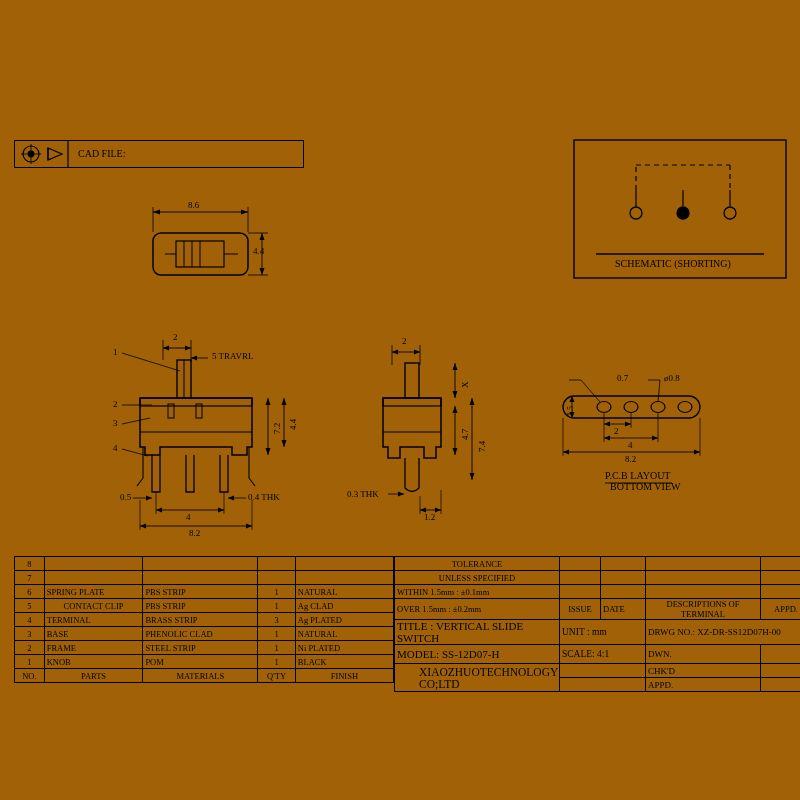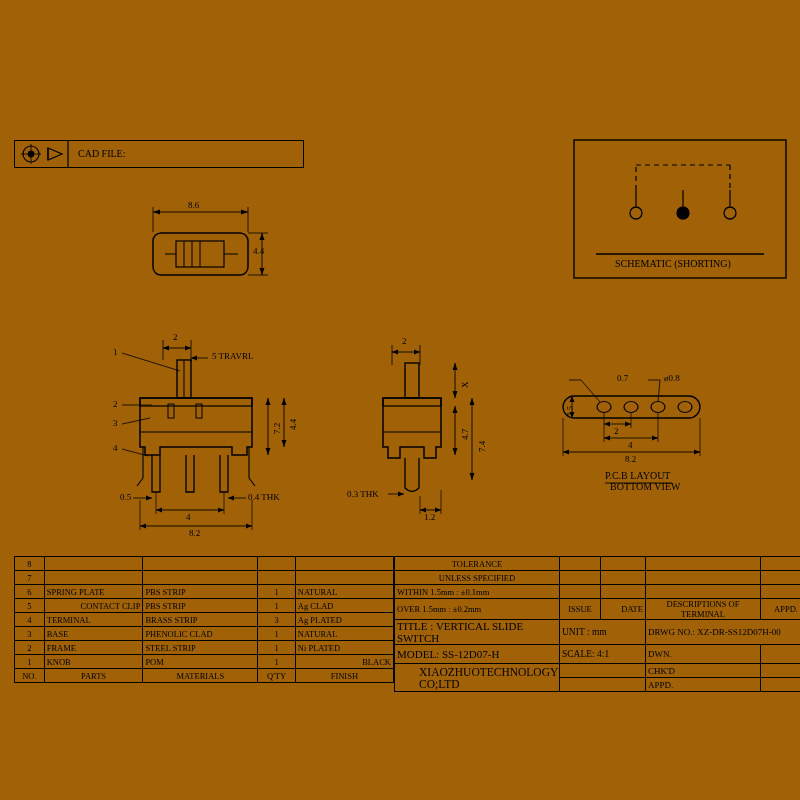"CONTACT CLIP" td { text-align: right -> center }
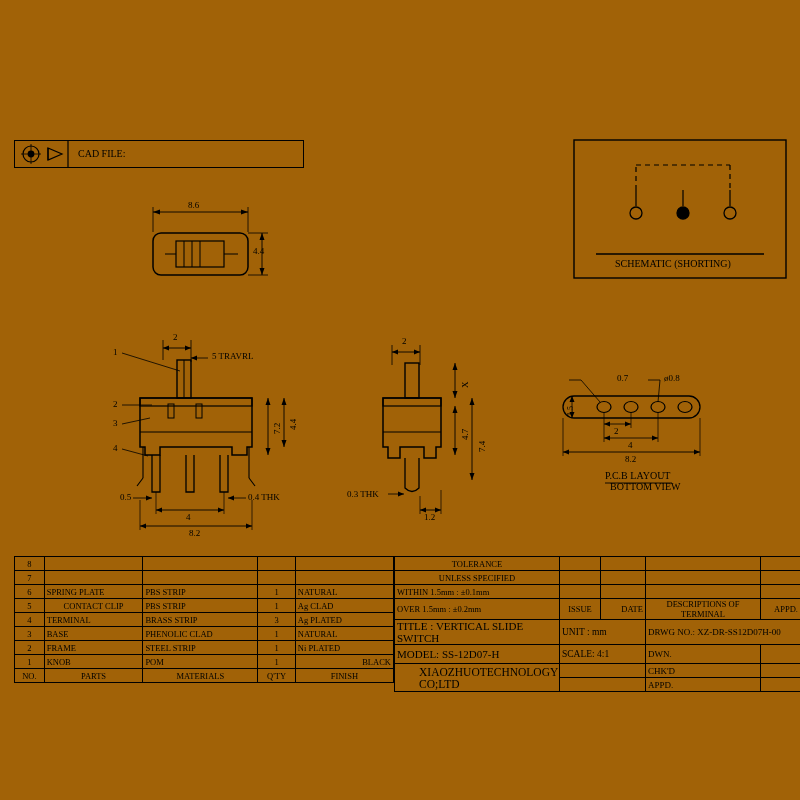"DATE" td { text-align: right -> left }
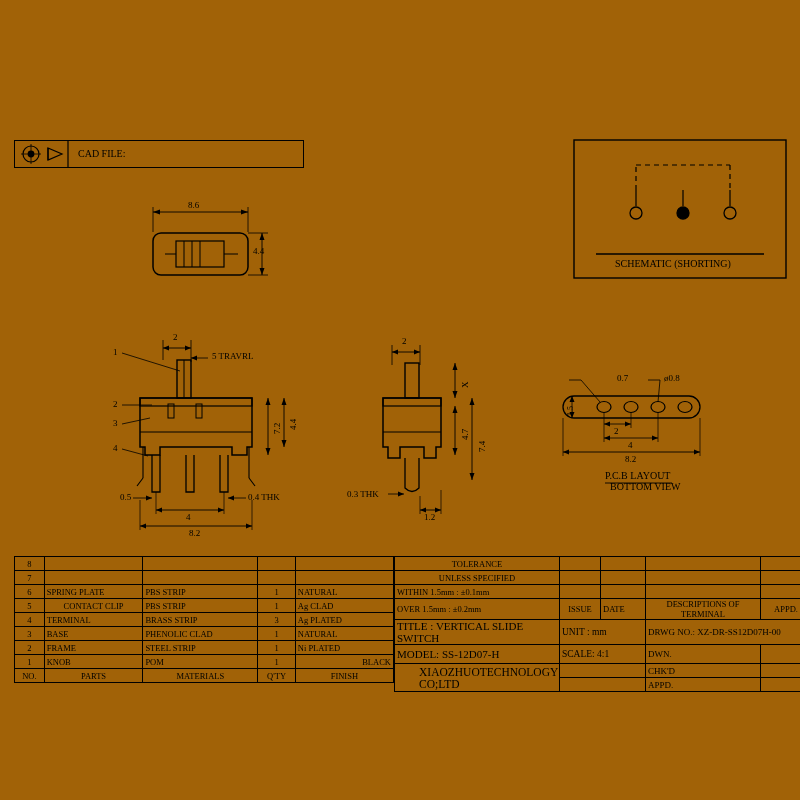"BLACK" td { text-align: right -> left }
